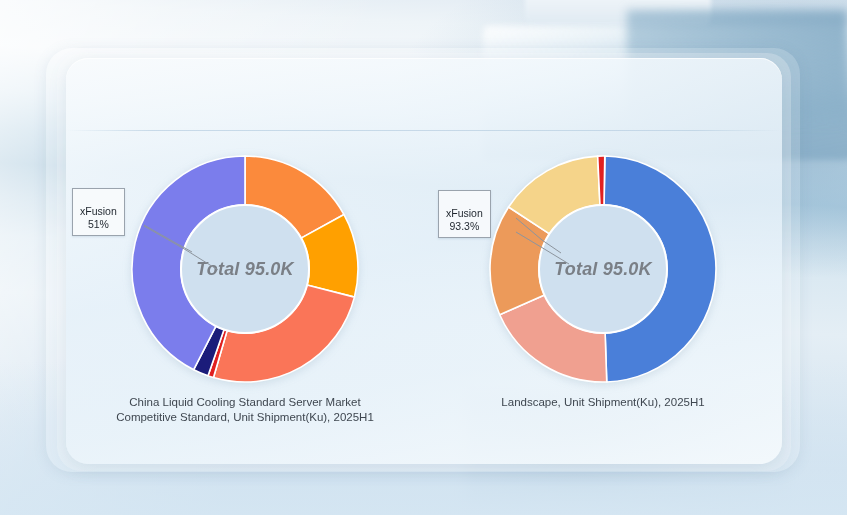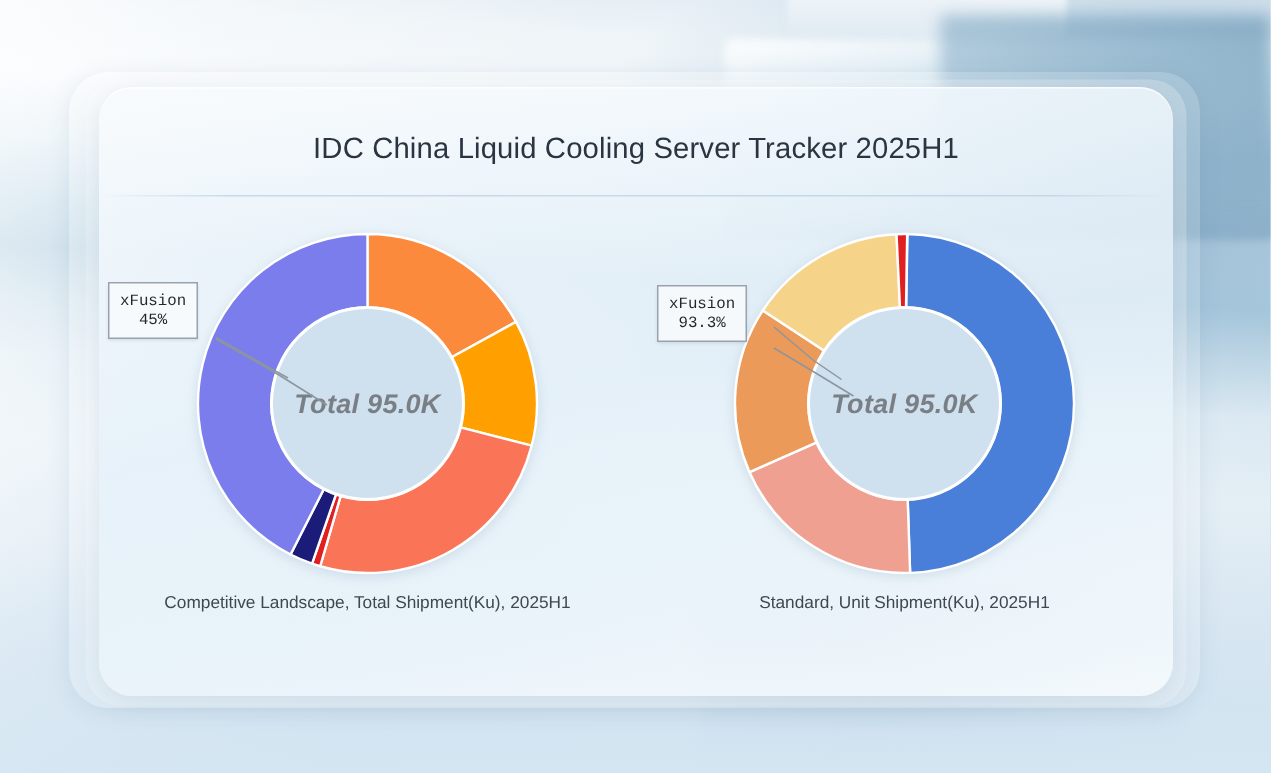"IDC China Liquid Cooling Server" div { html: <div>IDC China Liquid Cooling Server Tracker 2025H1</div> -> none }
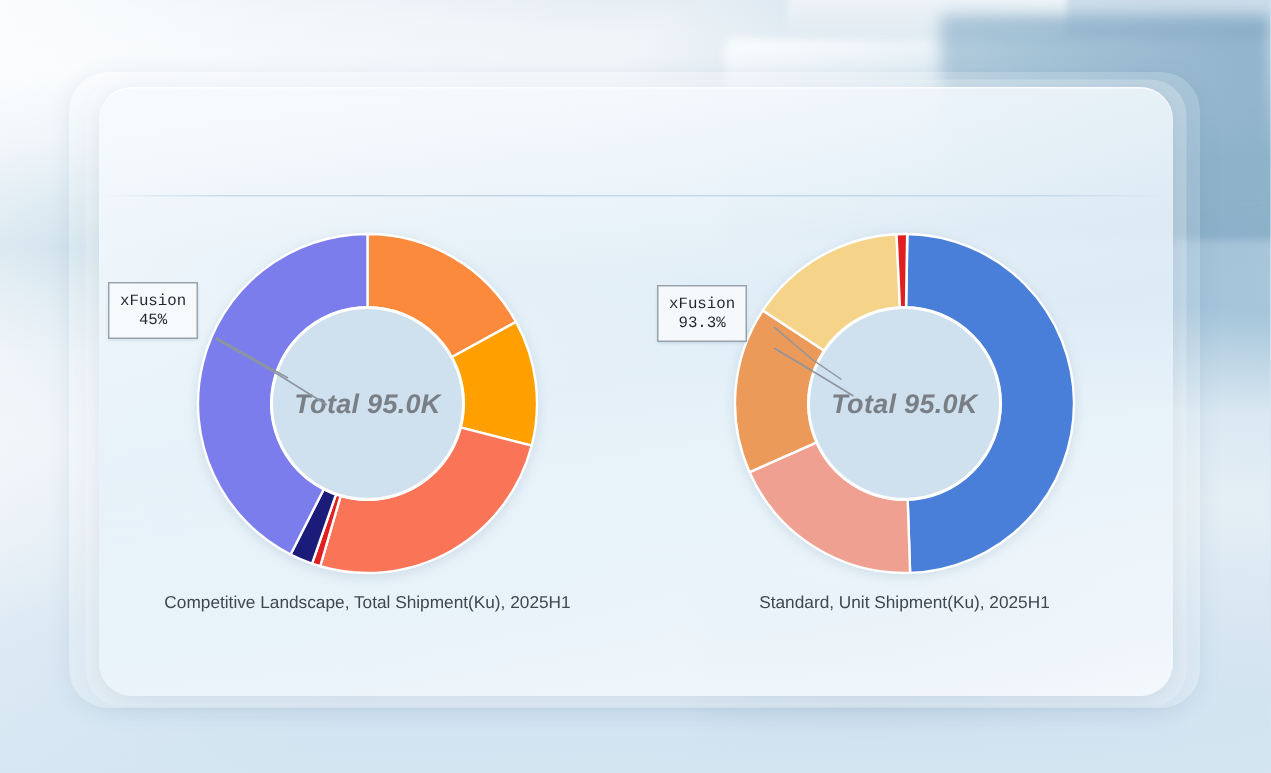"xFusion" .callout { font-family: Liberation Mono, monospace -> none; padding: 6px 7px 4px 7px -> 16px 7px 4px 7px }
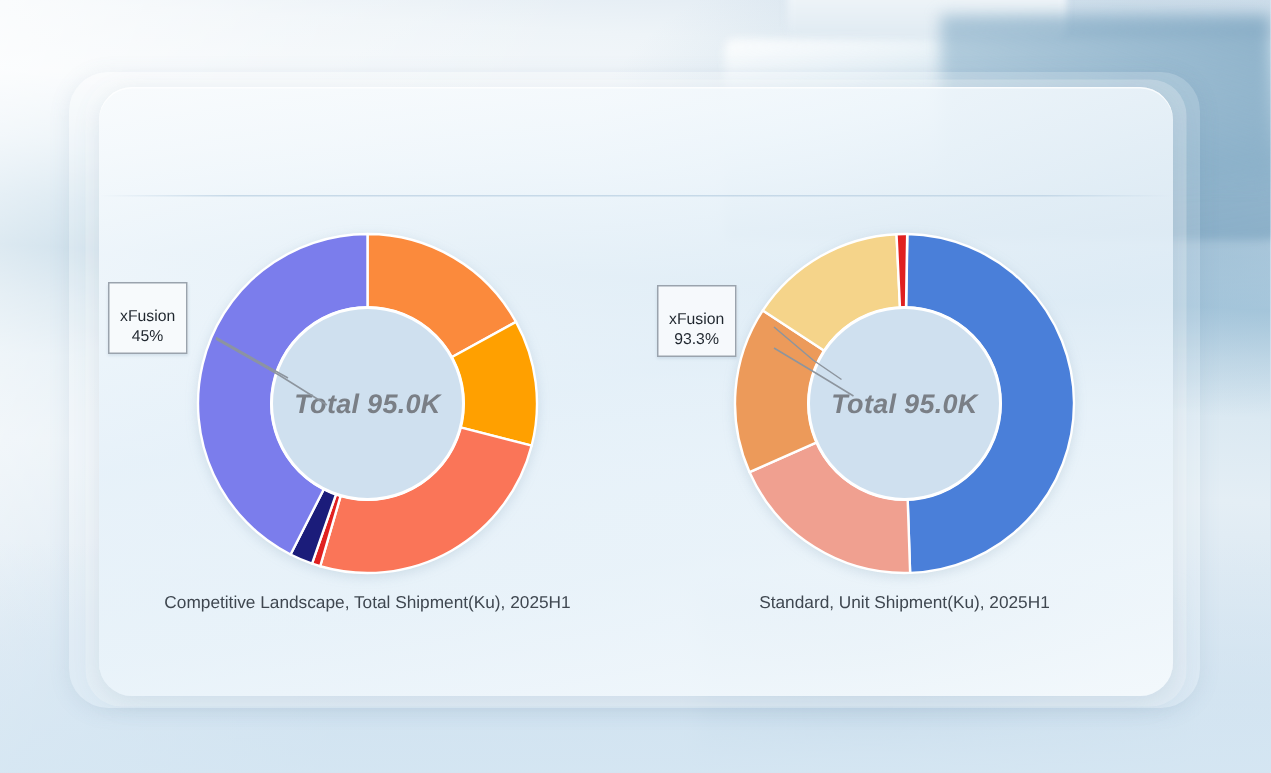"45%" div { text: 45% -> 51% }
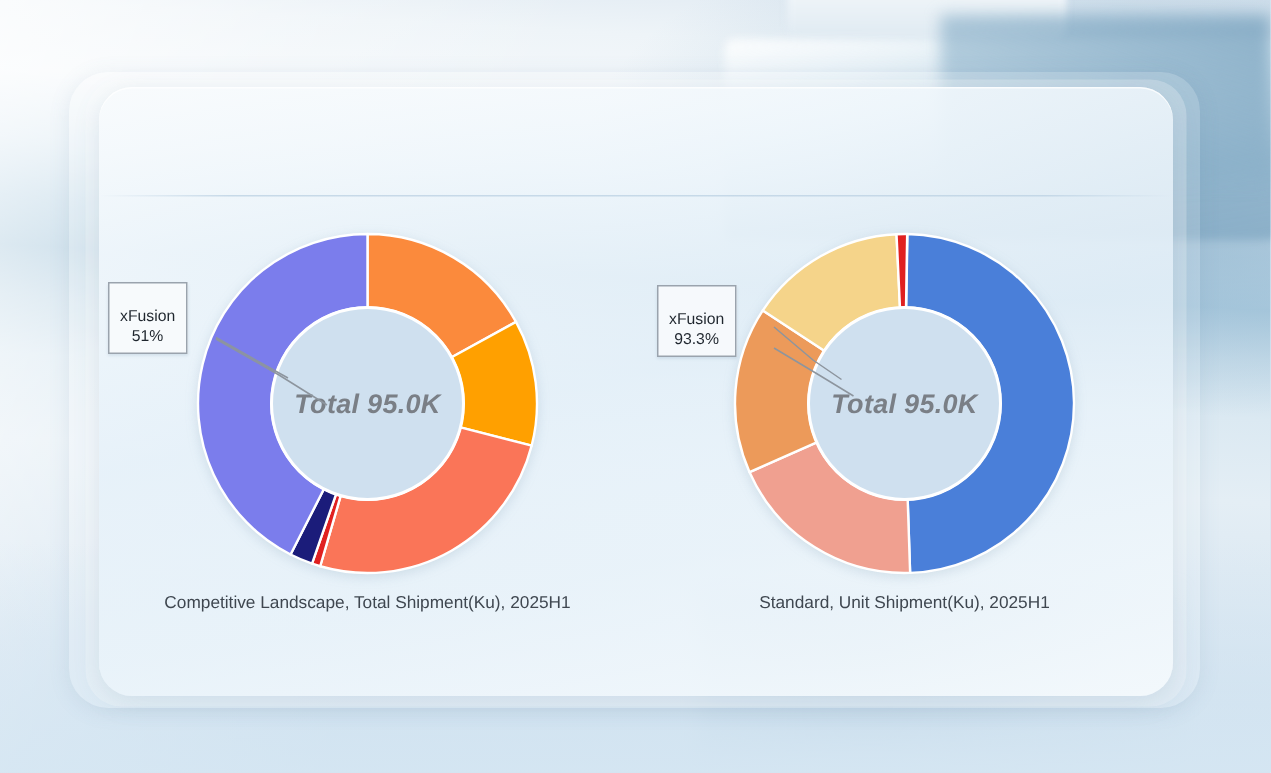"China Liquid Cooling Standard Server" div { html: none -> <div>China Liquid Cooling Standard Server Market</div> }
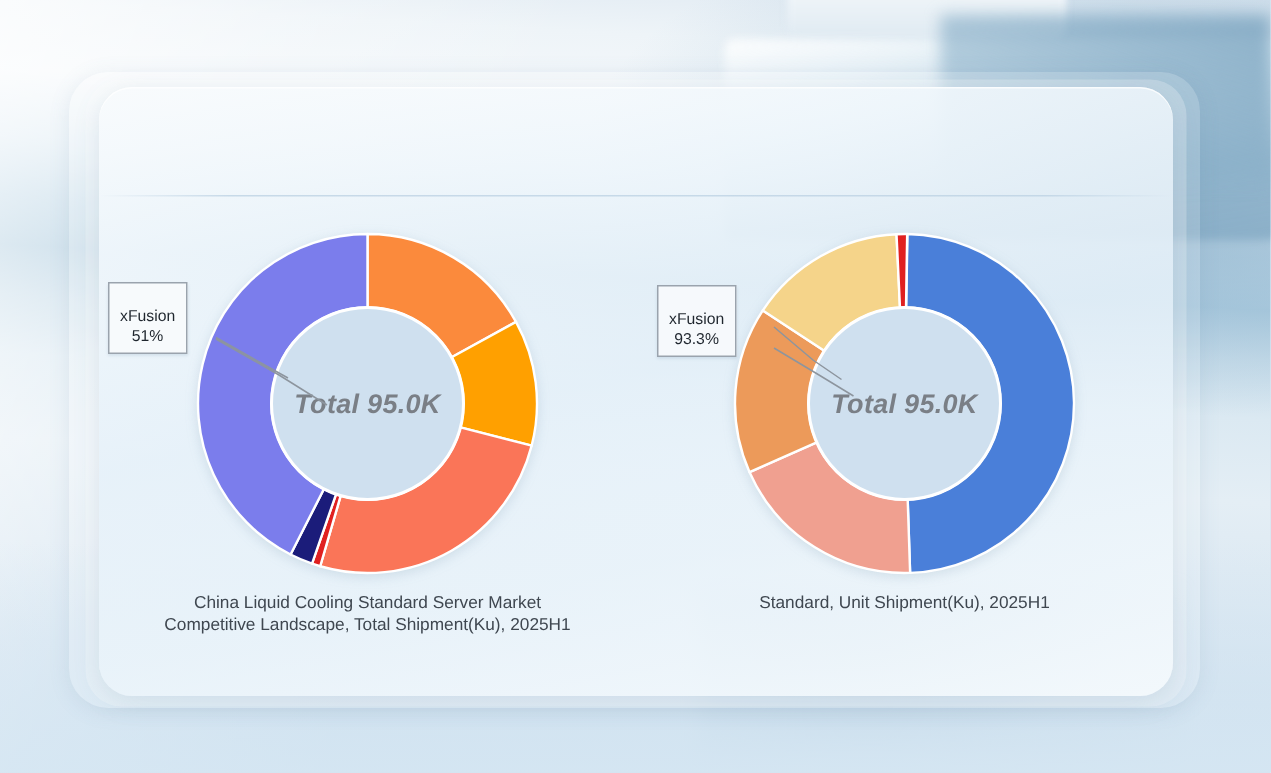"Standard, Unit Shipment(Ku), 2025H1" div { text: Standard -> Landscape }
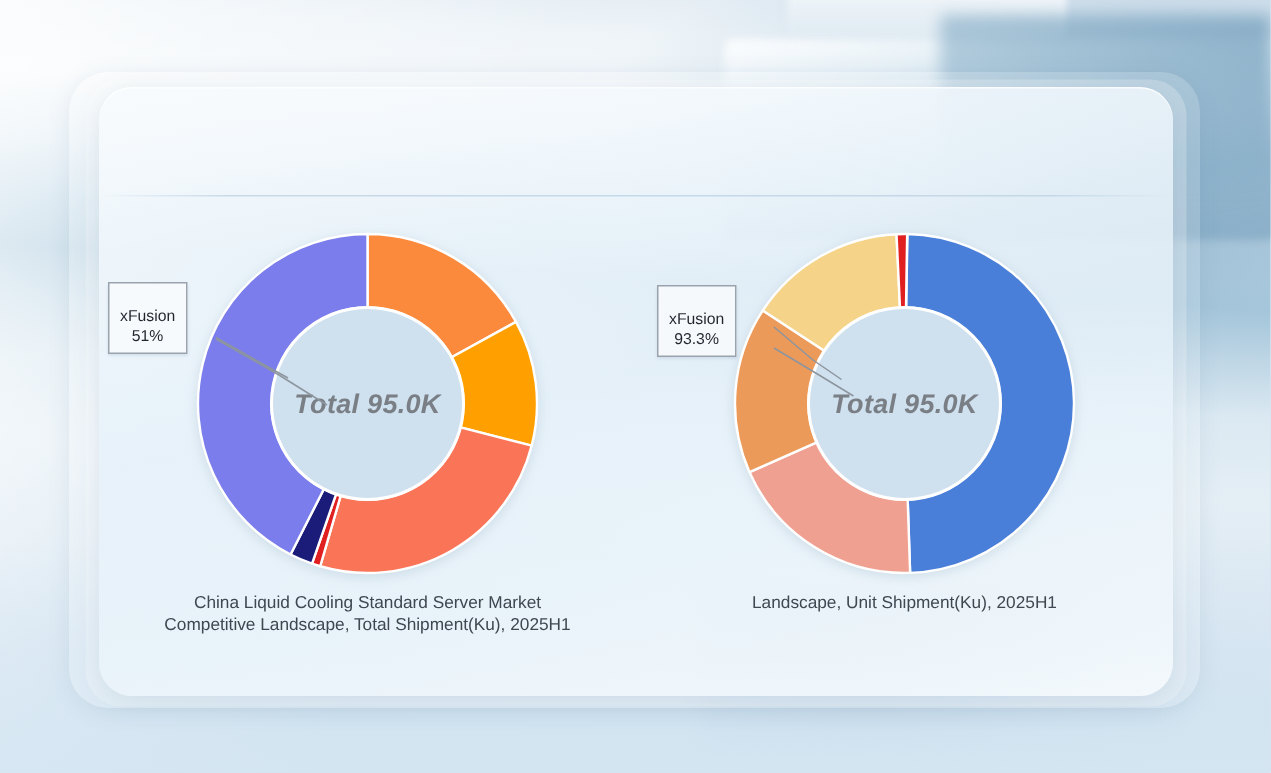"Competitive Landscape, Total" div { text: Landscape, Total -> Standard, Unit }
